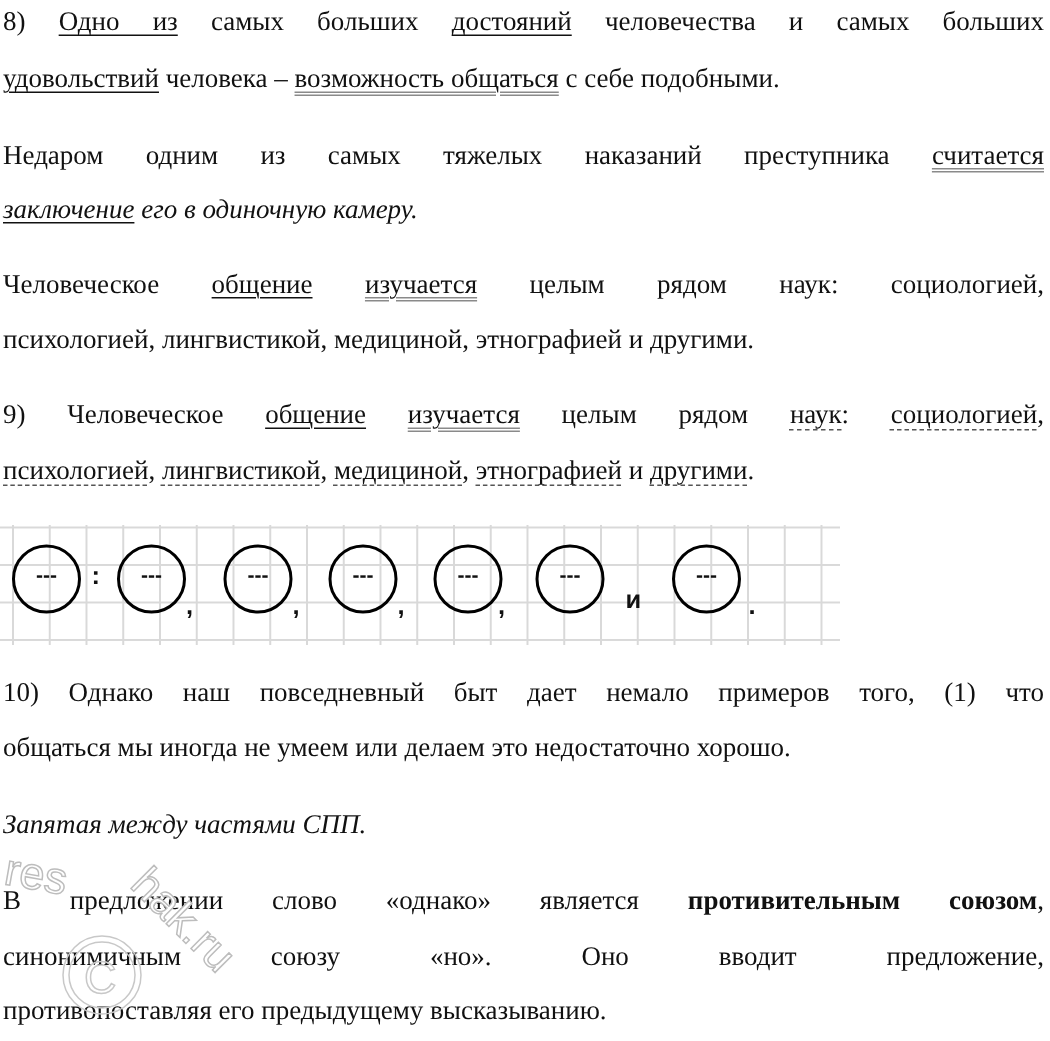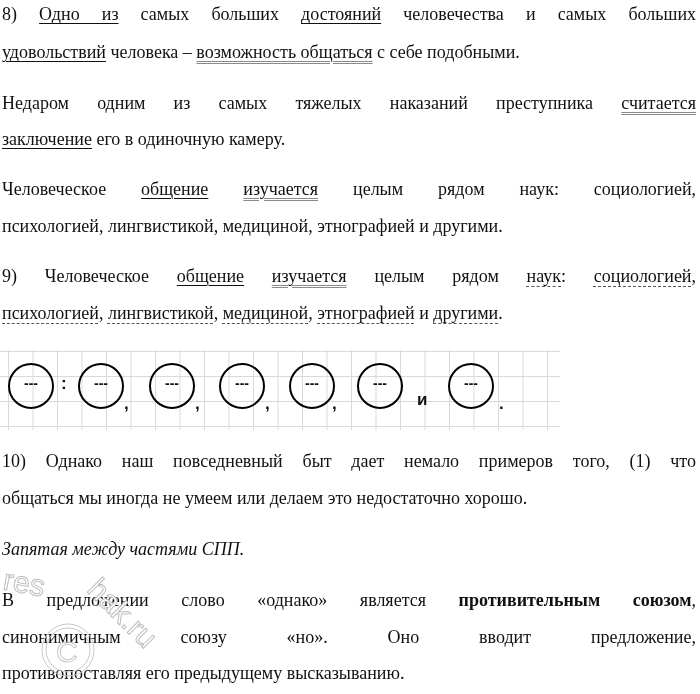"заключение его в одиночную камеру." div.line { font-style: none -> italic }
